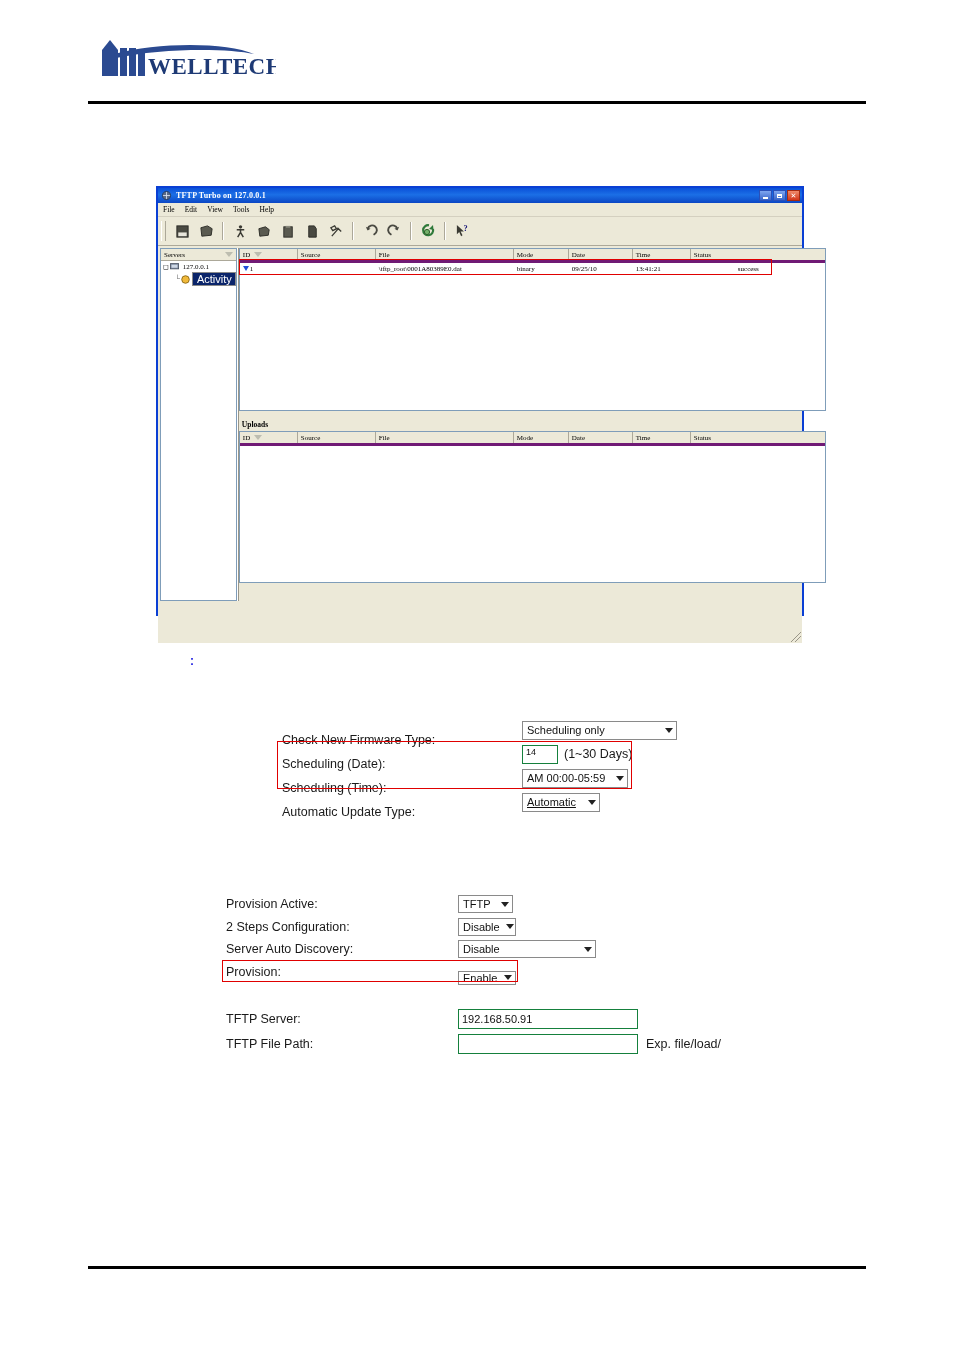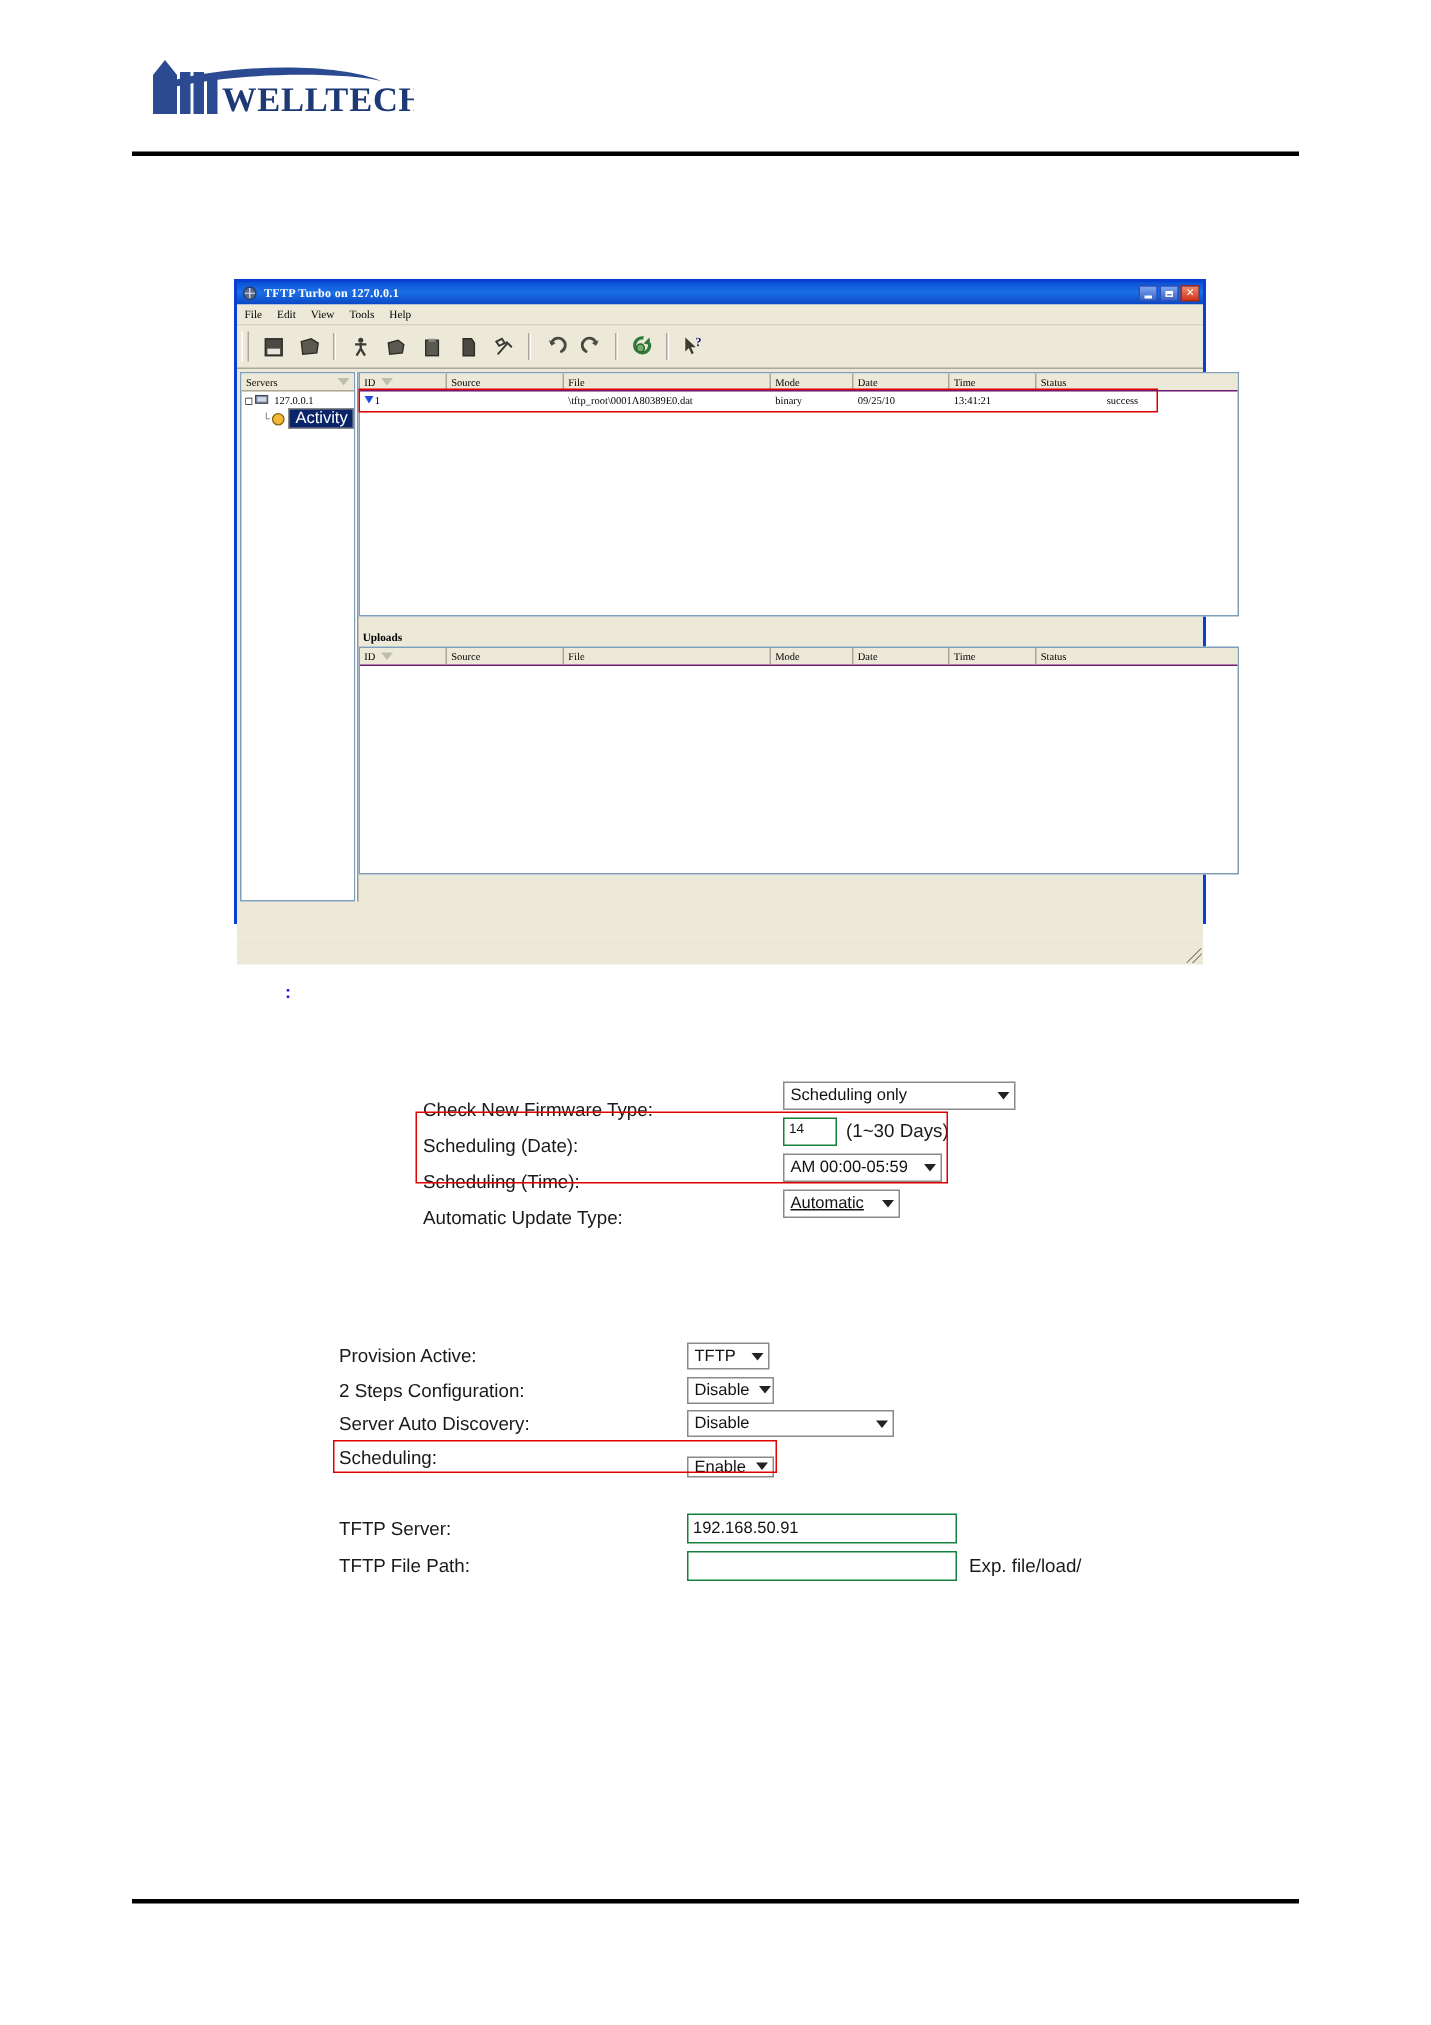"ID" .grid-header { border-bottom: 1px solid #701a75 -> 3px solid #701a75 }
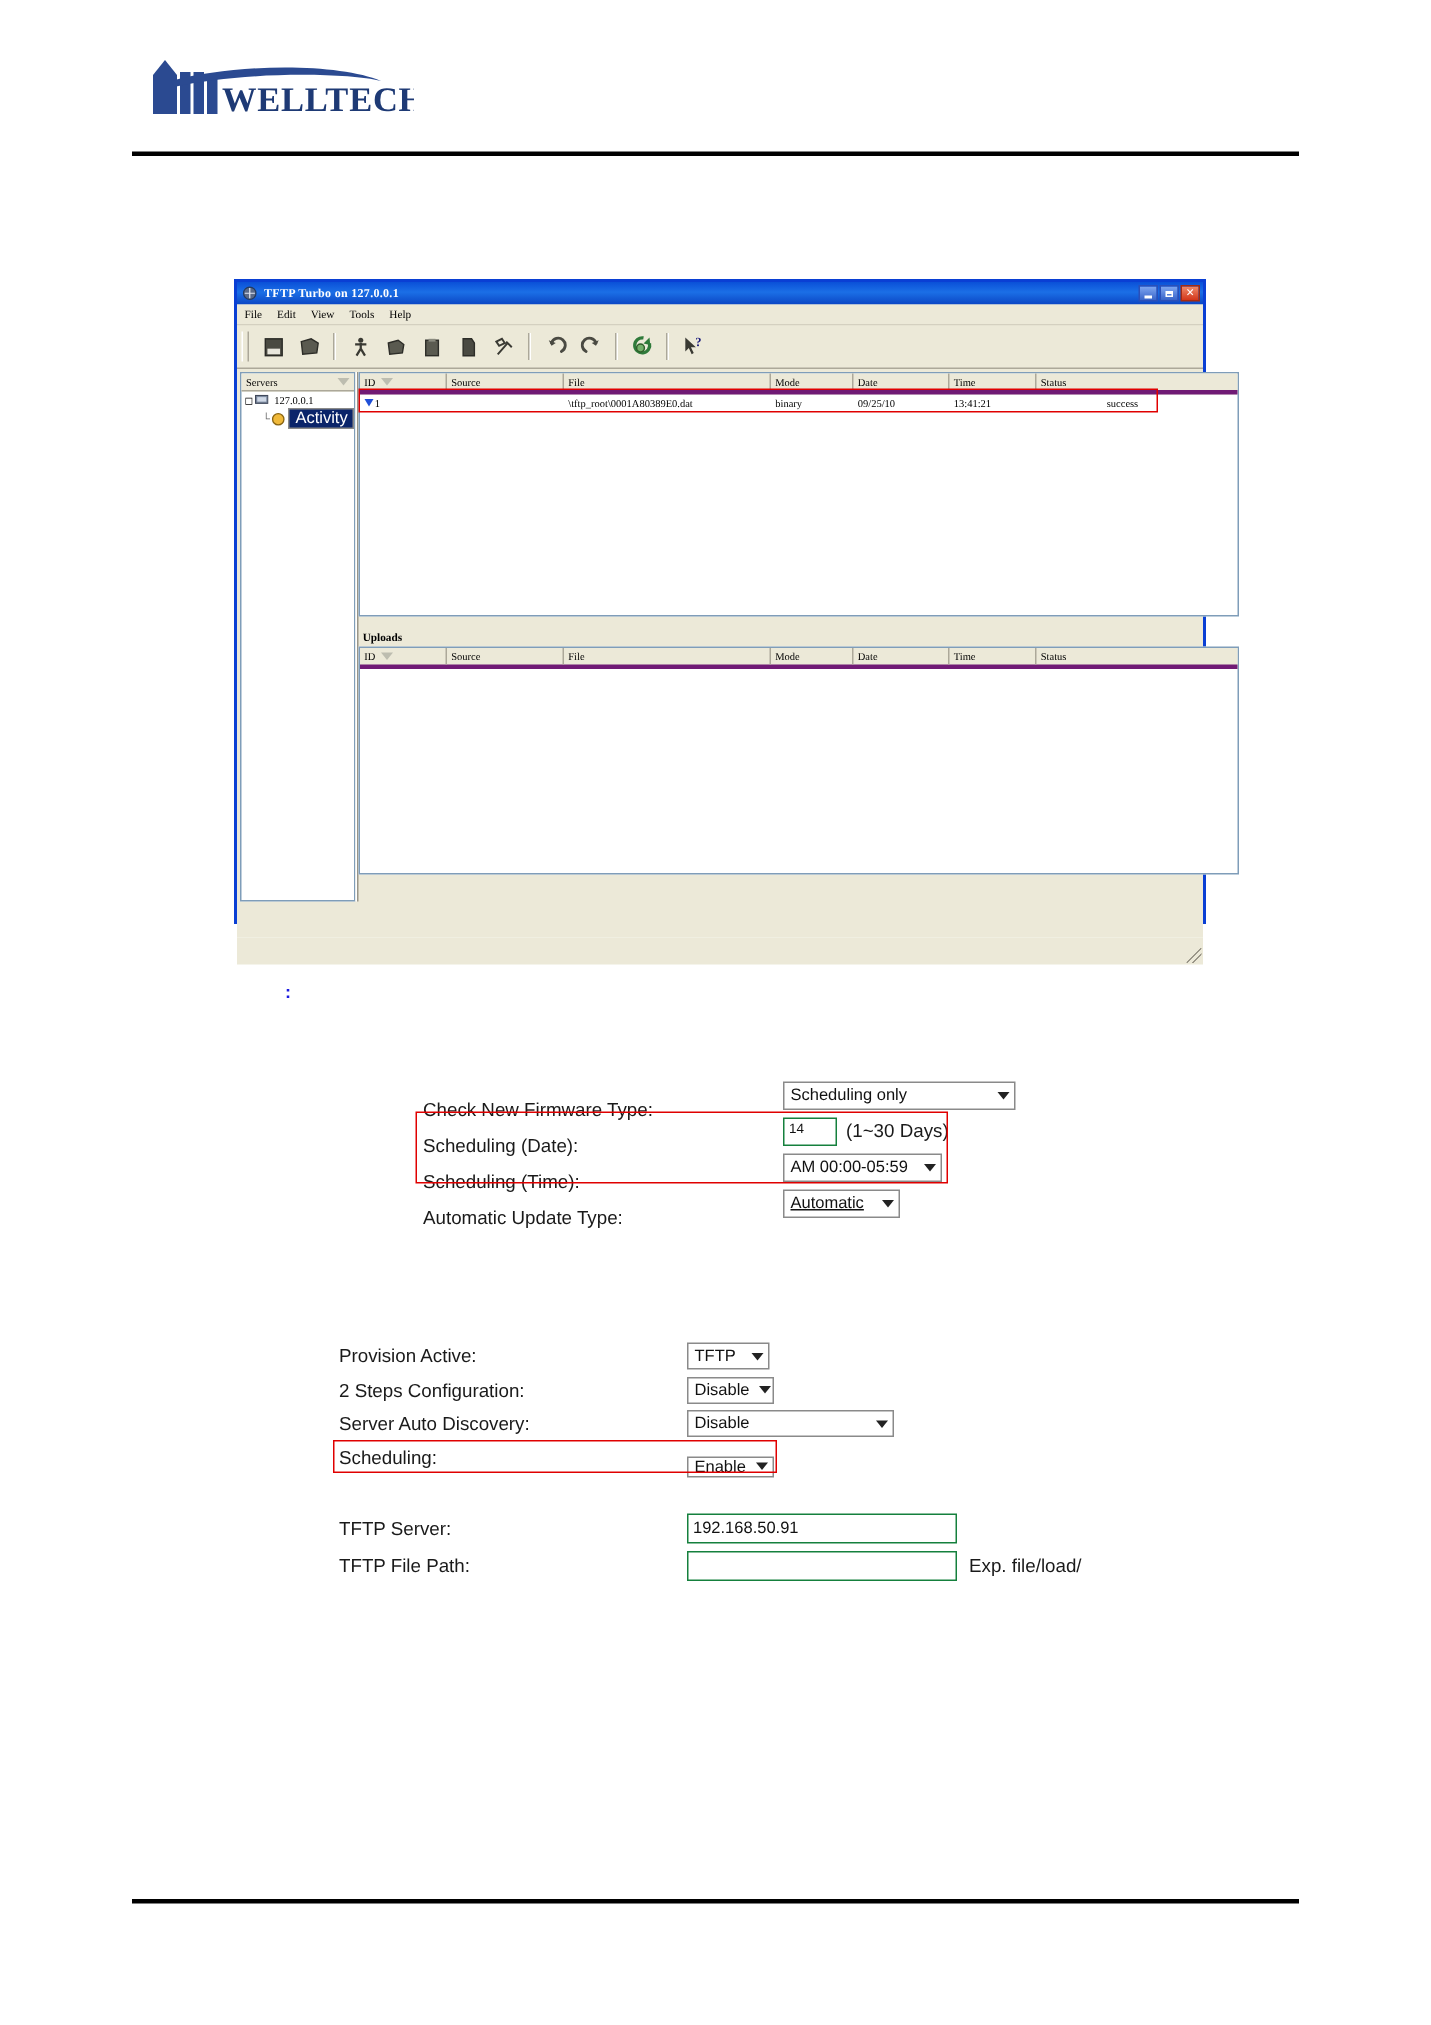"Scheduling:" div.flabel { text: Scheduling -> Provision }
